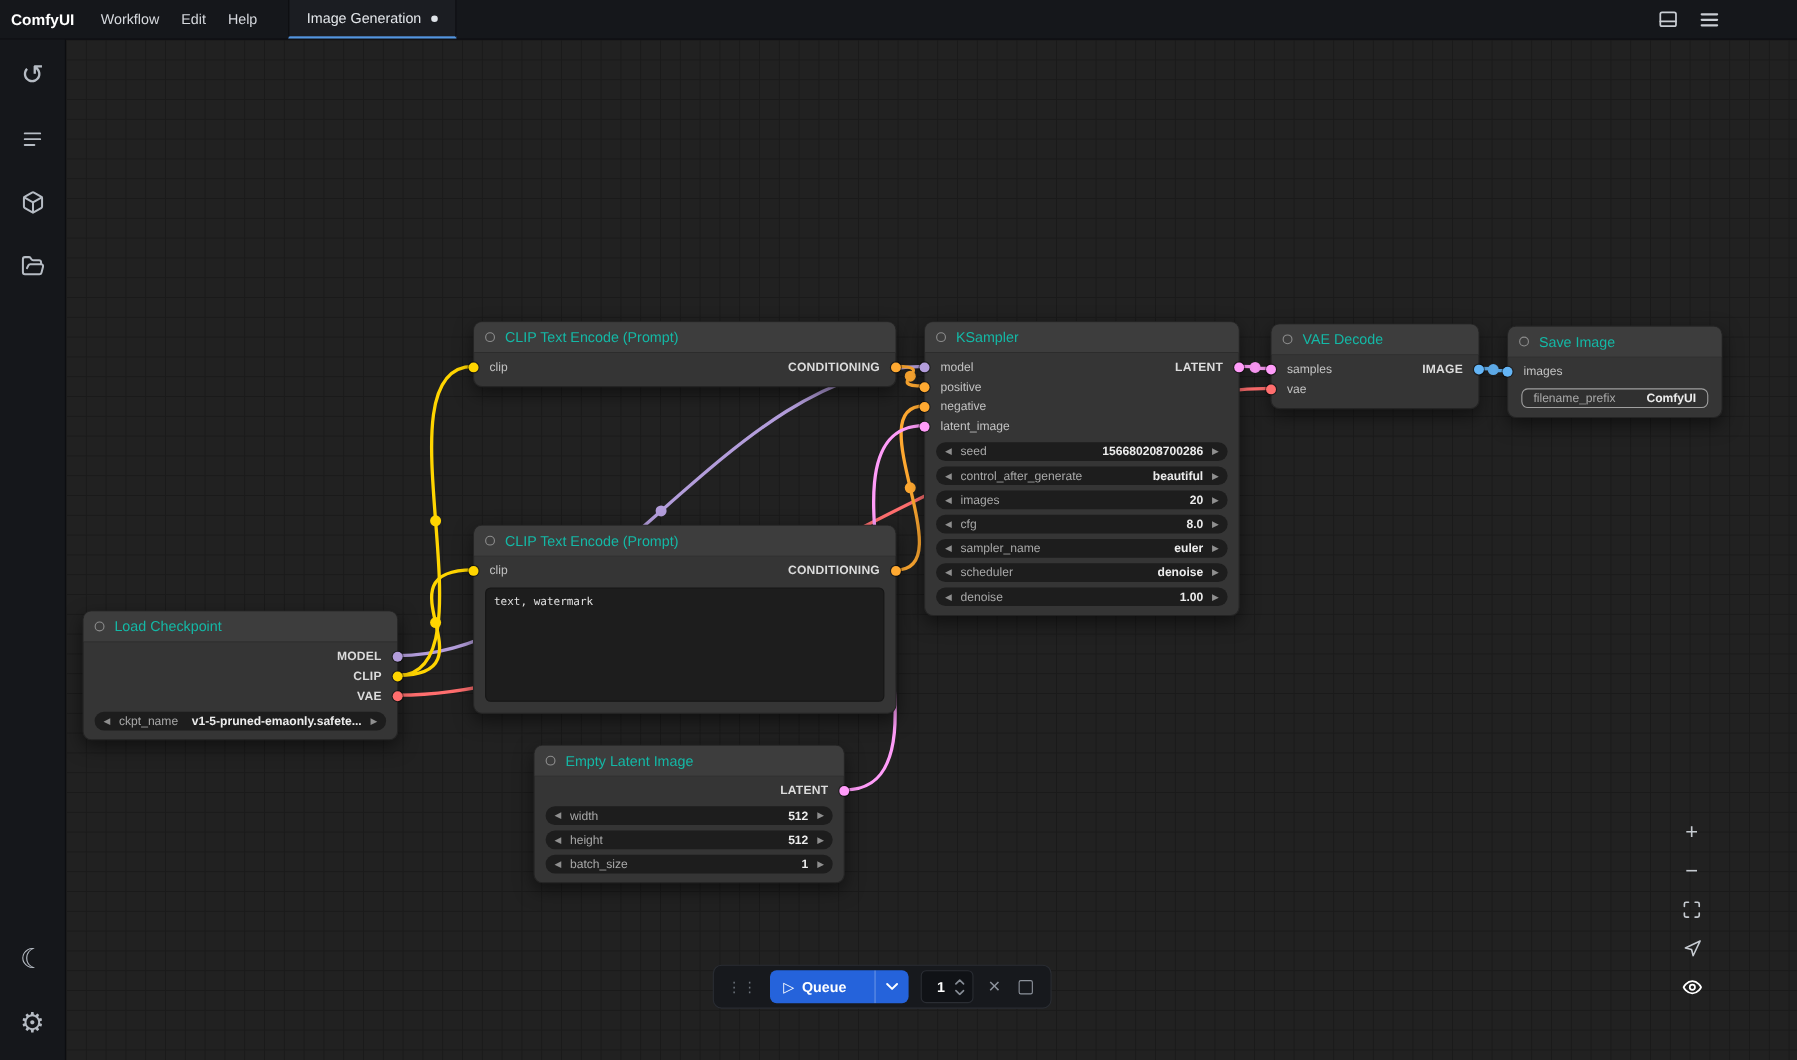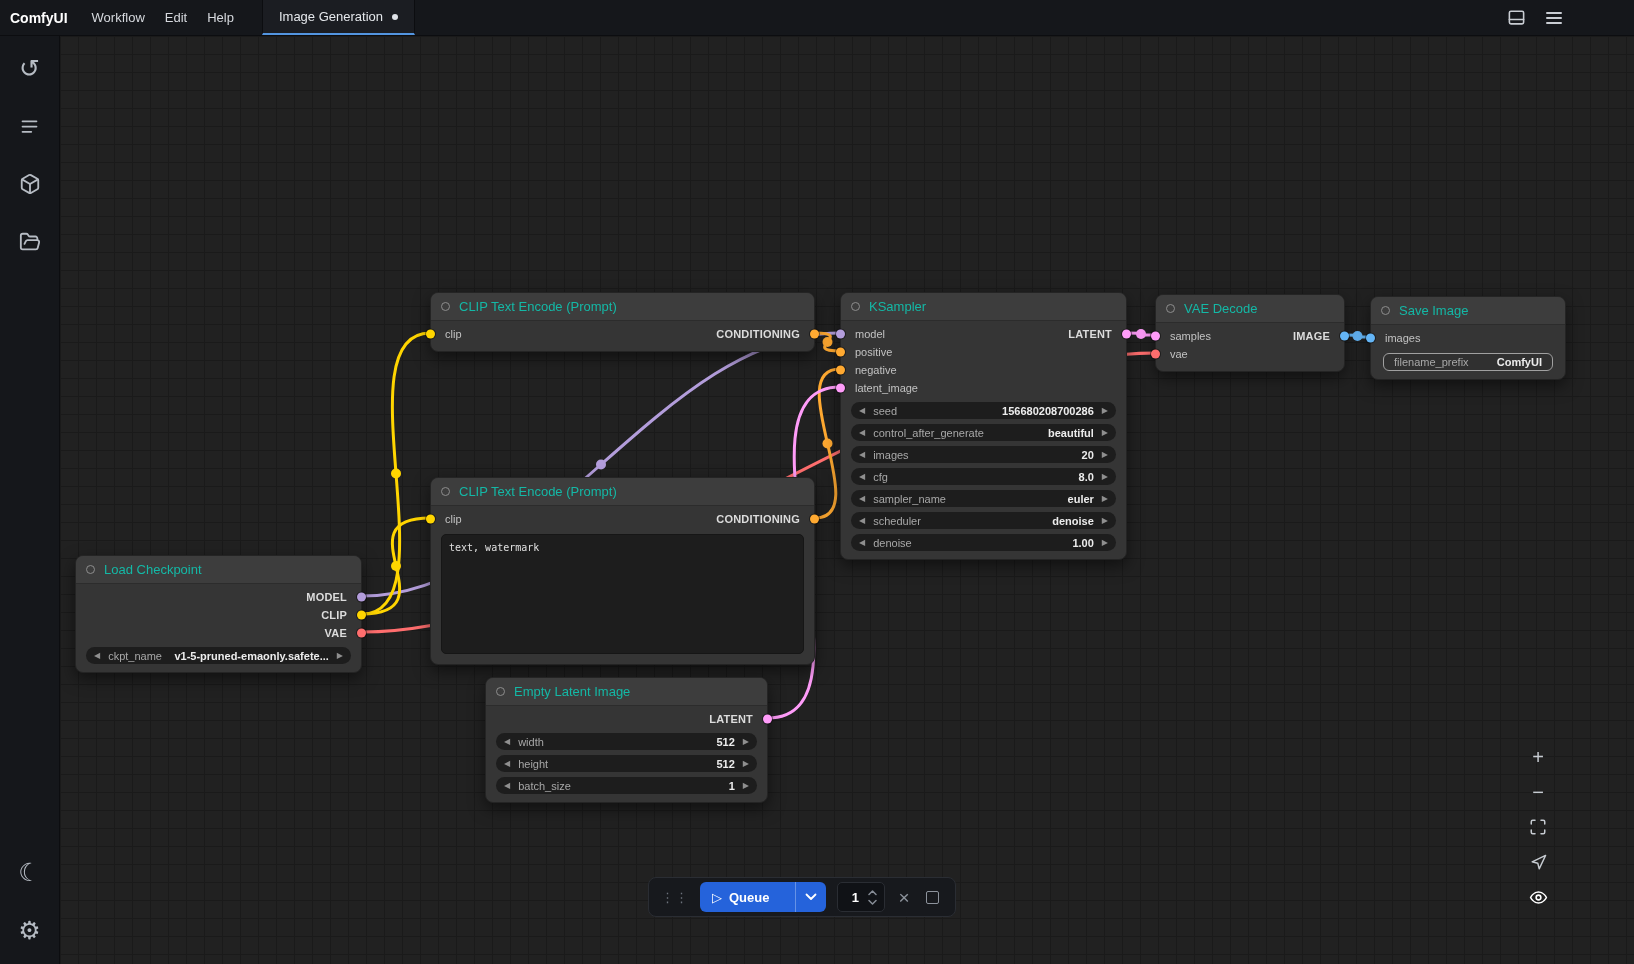"text, watermark" div.prompt-box { height: 120px -> 104px }
